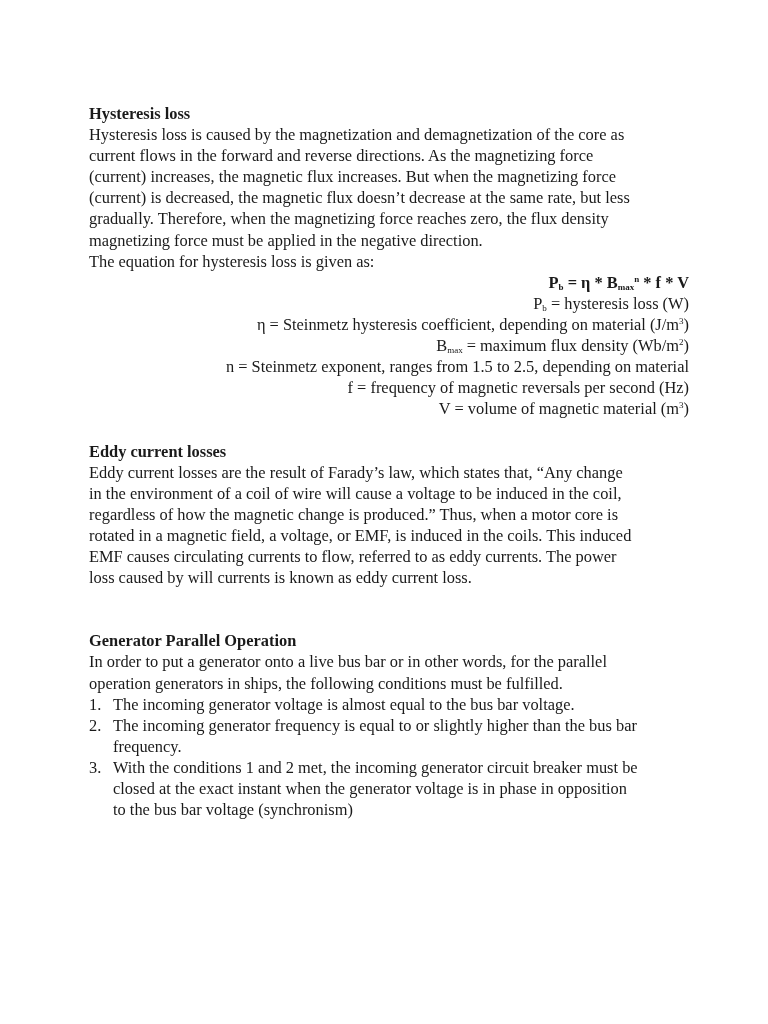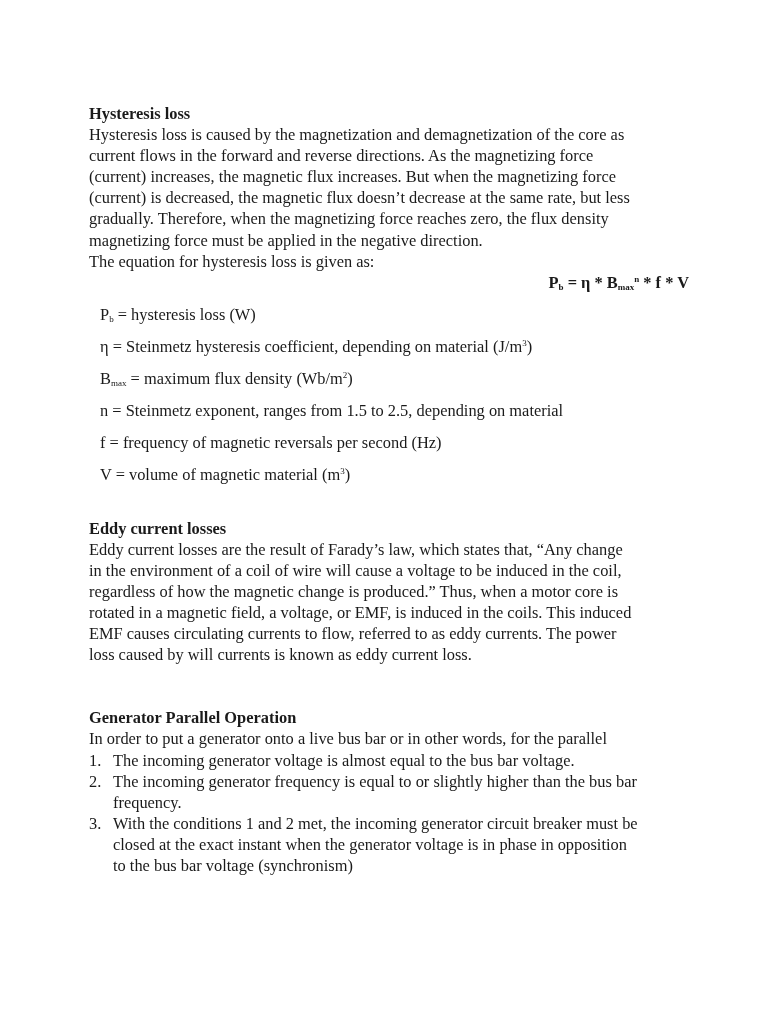"Pb = hysteresis loss (W)" .var-line { margin: 11px -> 0; text-align: none -> right }
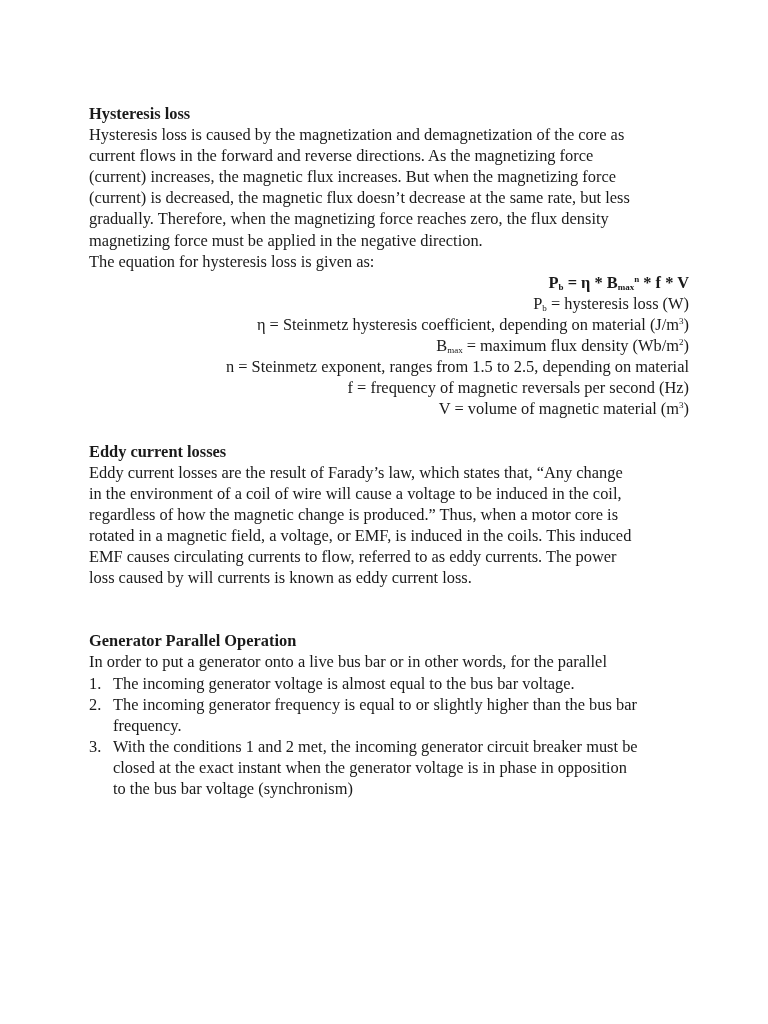"operation generators in ships, the" p { html: none -> <p>operation generators in ships, the following conditions must be fulfilled.</p> }
